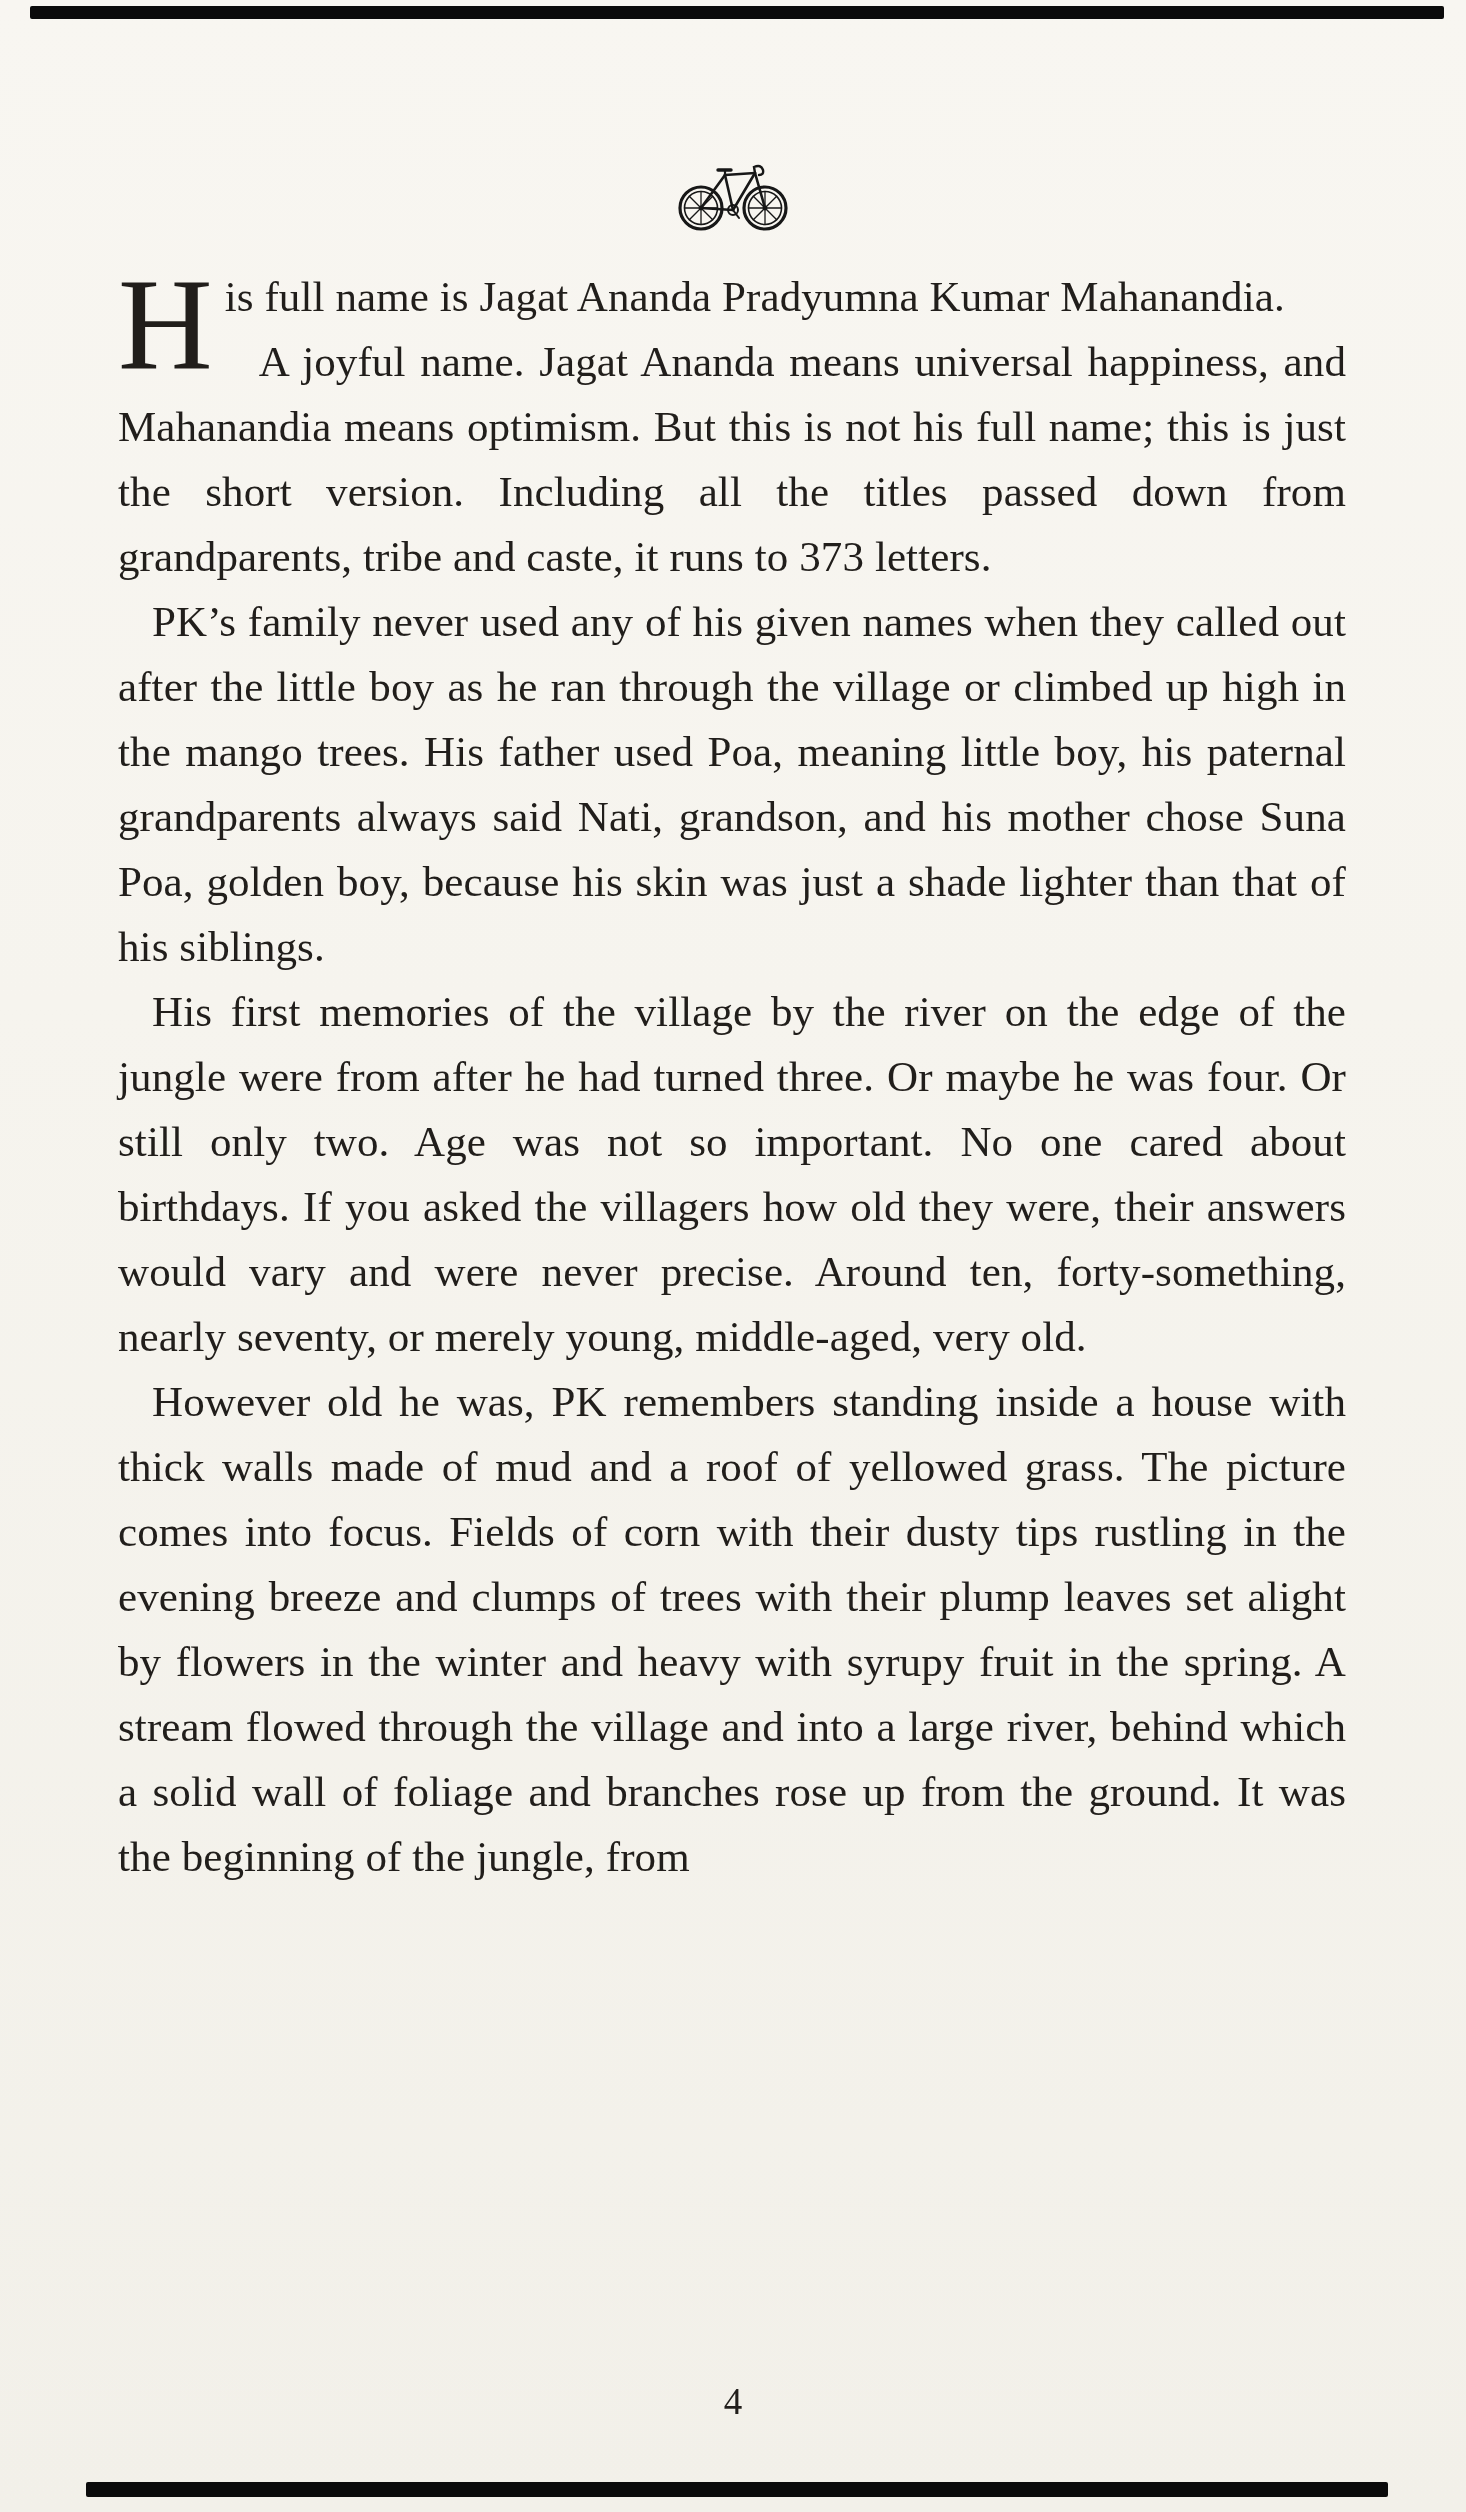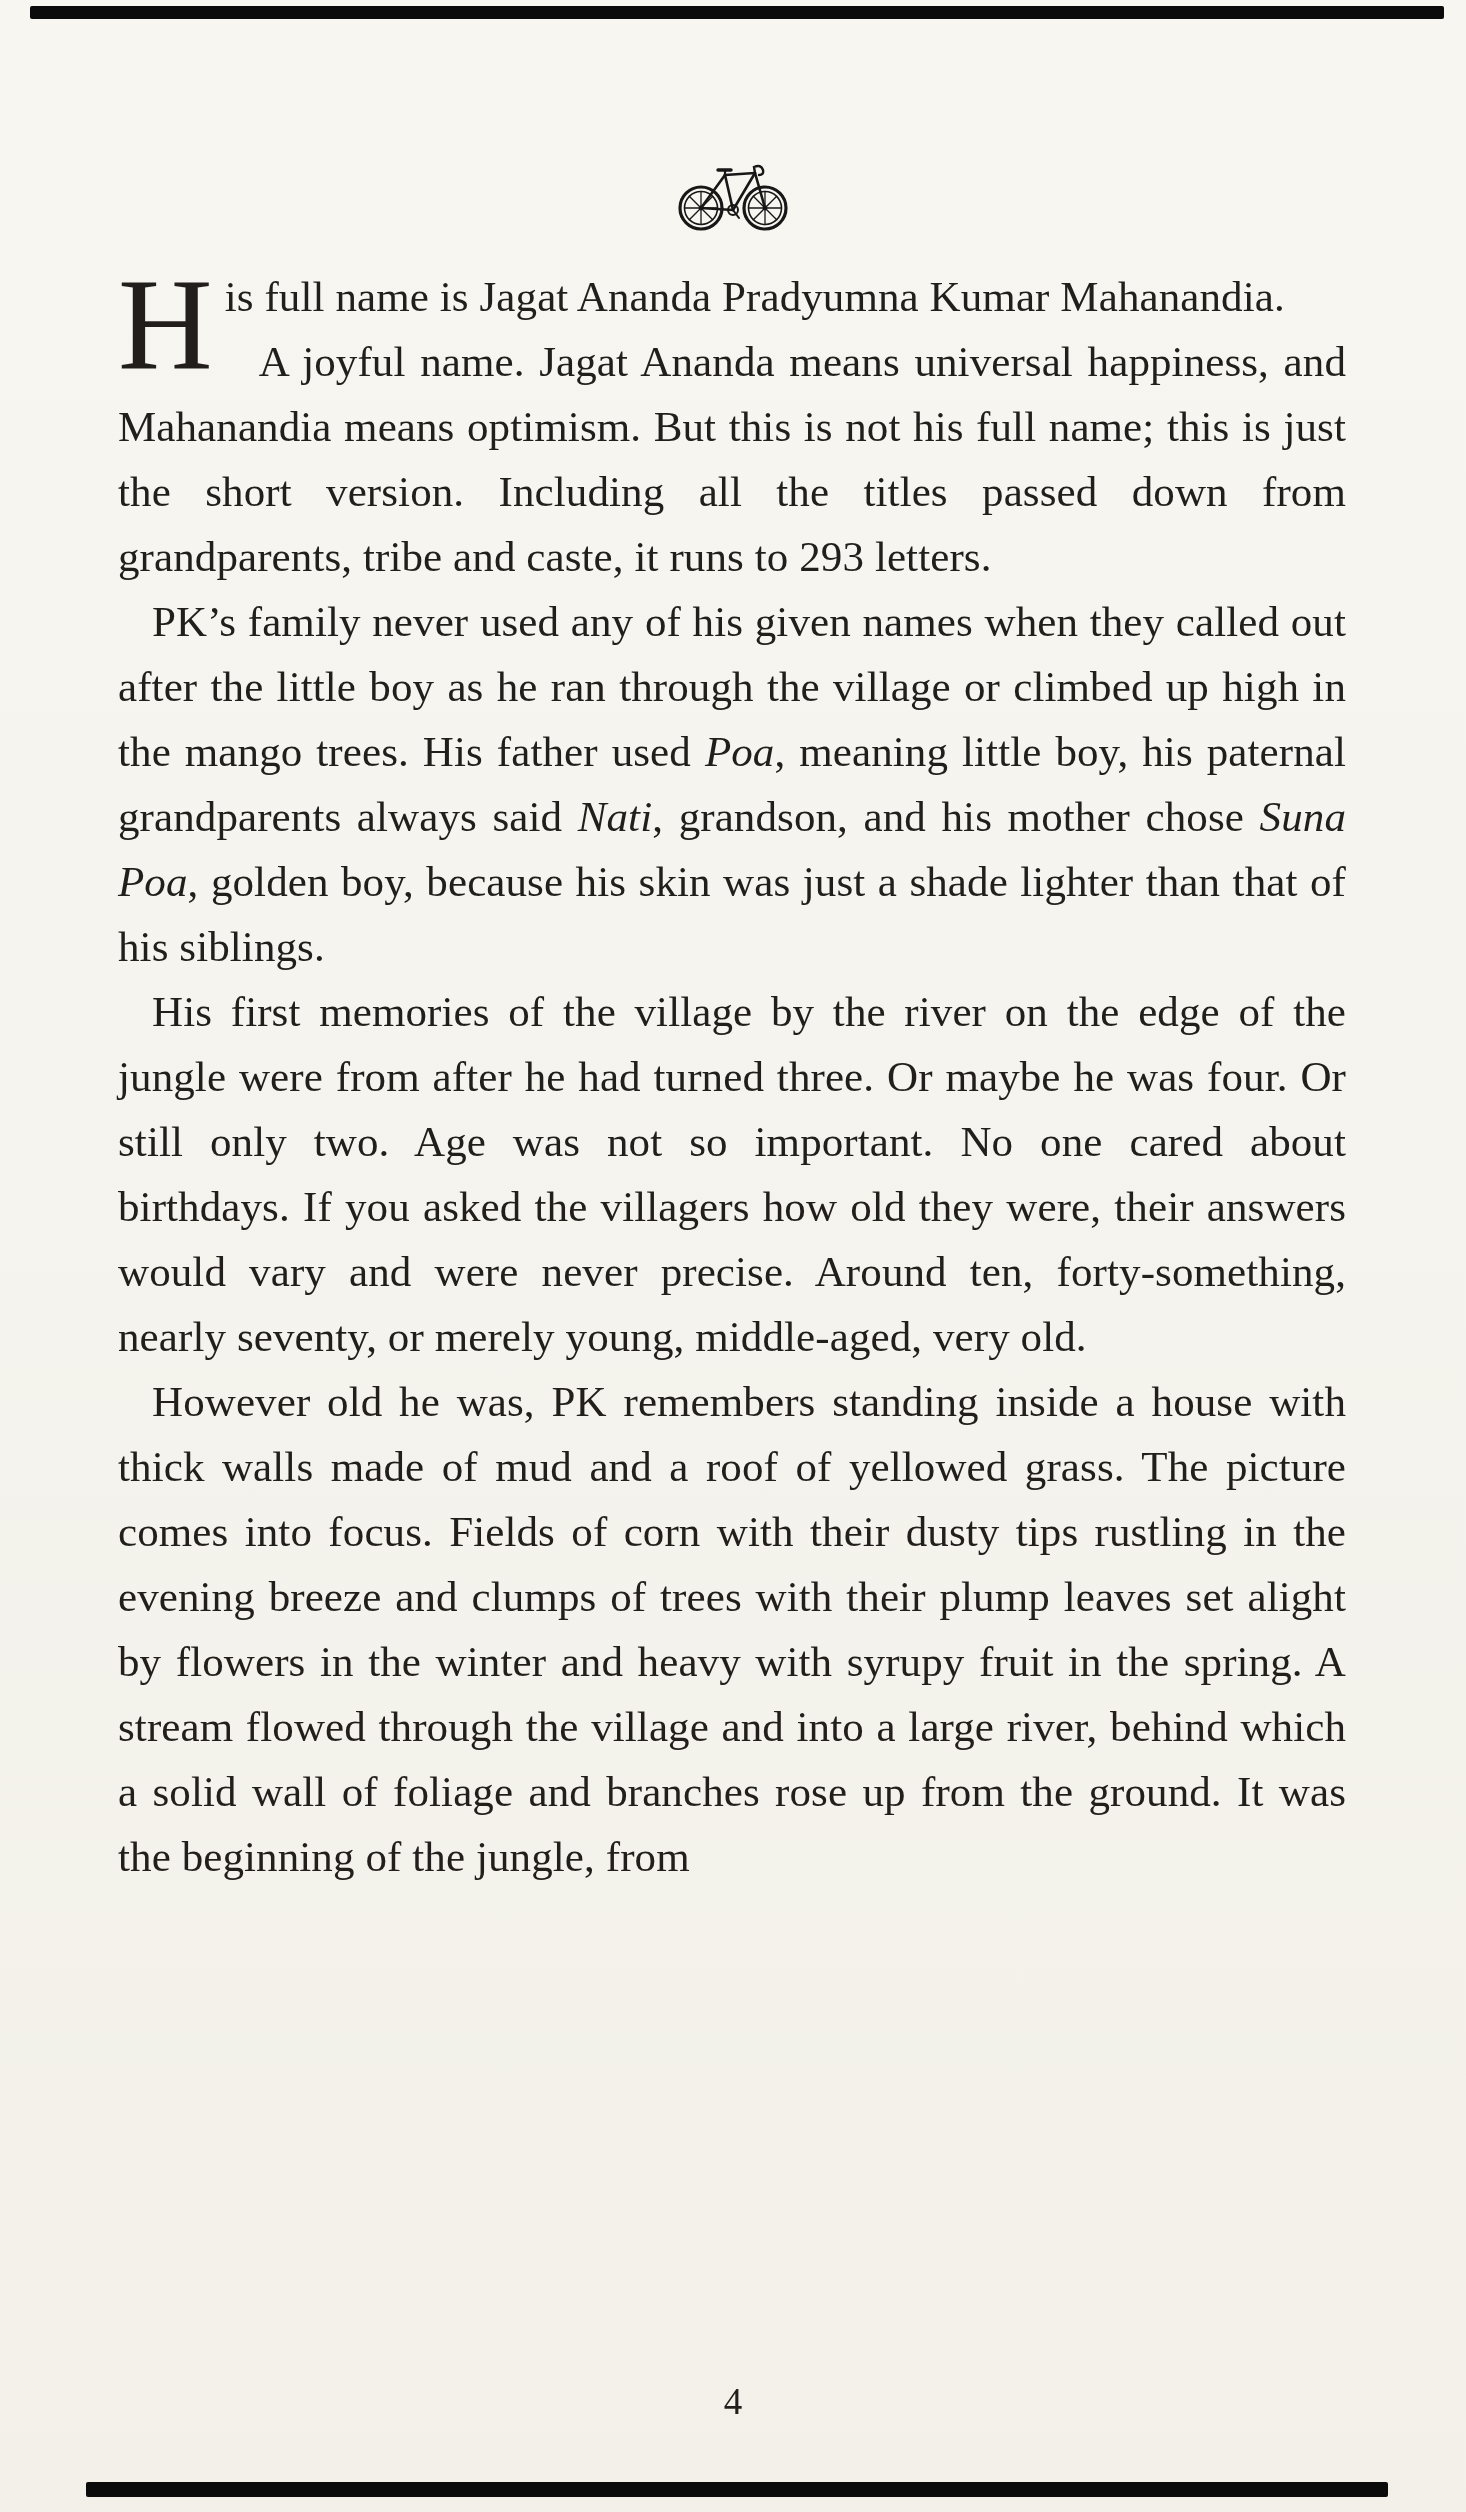"A joyful name. Jagat Ananda" span { text: 293 -> 373 }
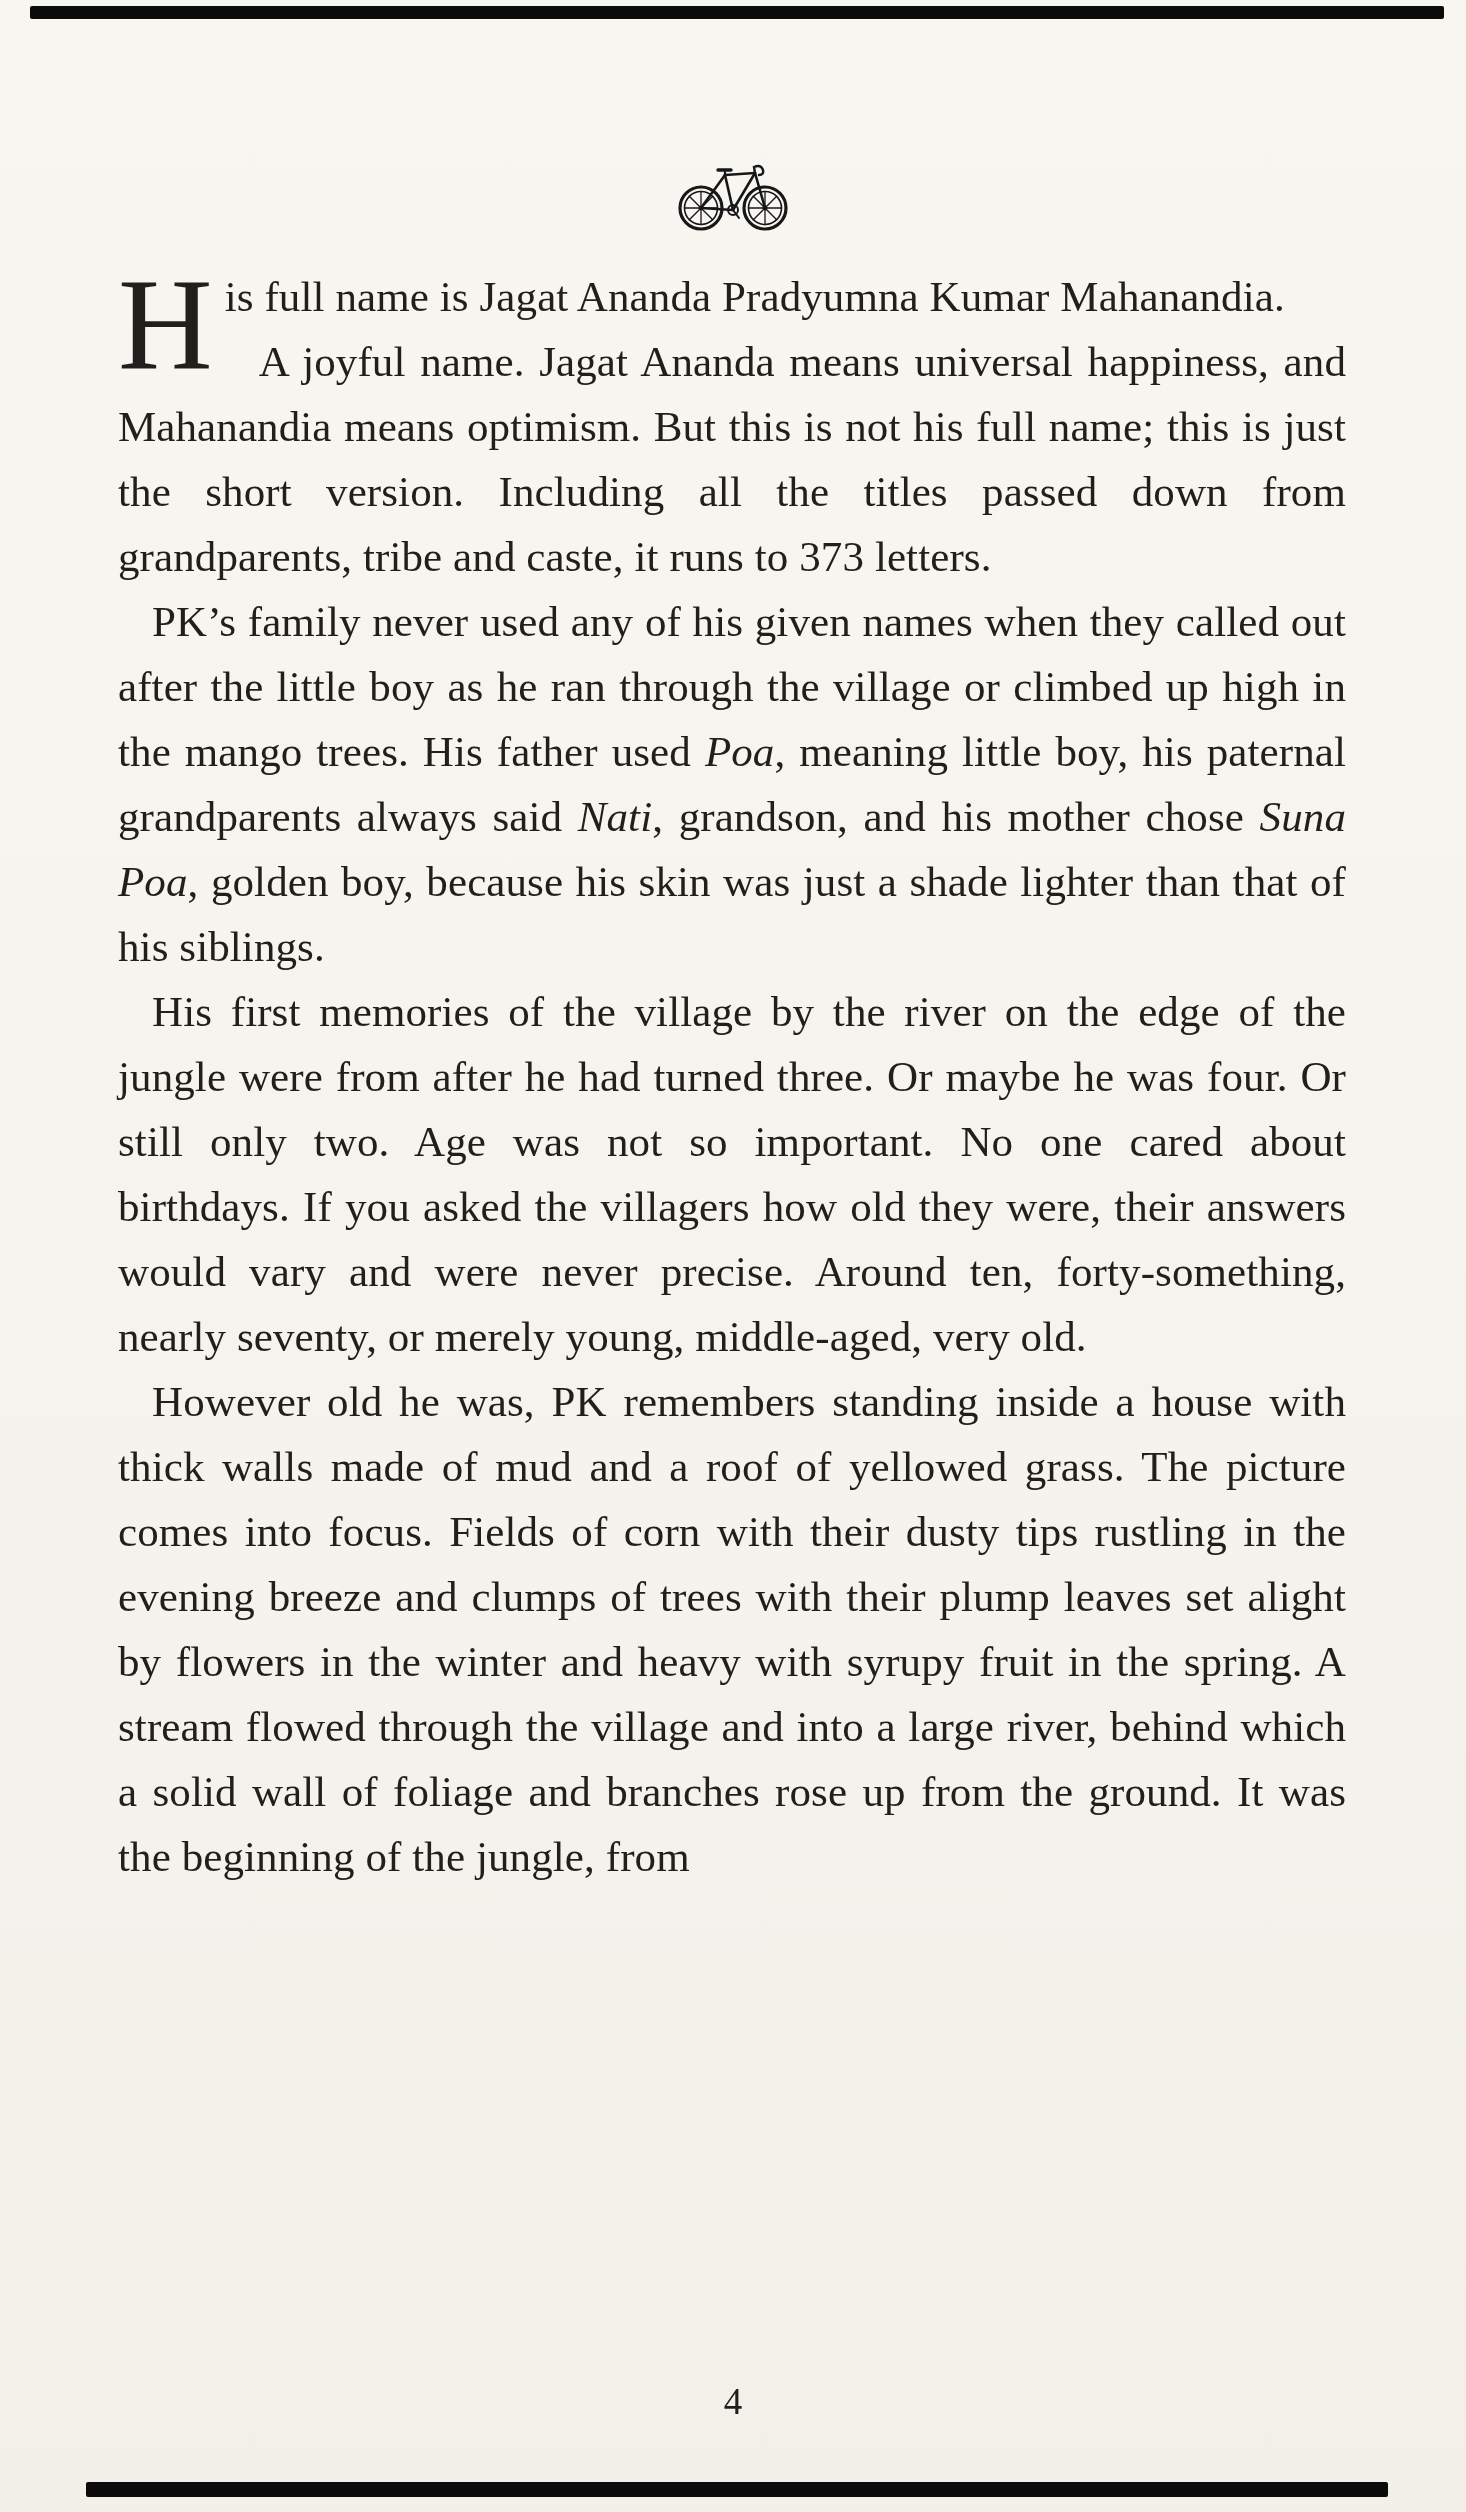"Poa" .it { font-style: italic -> none }
